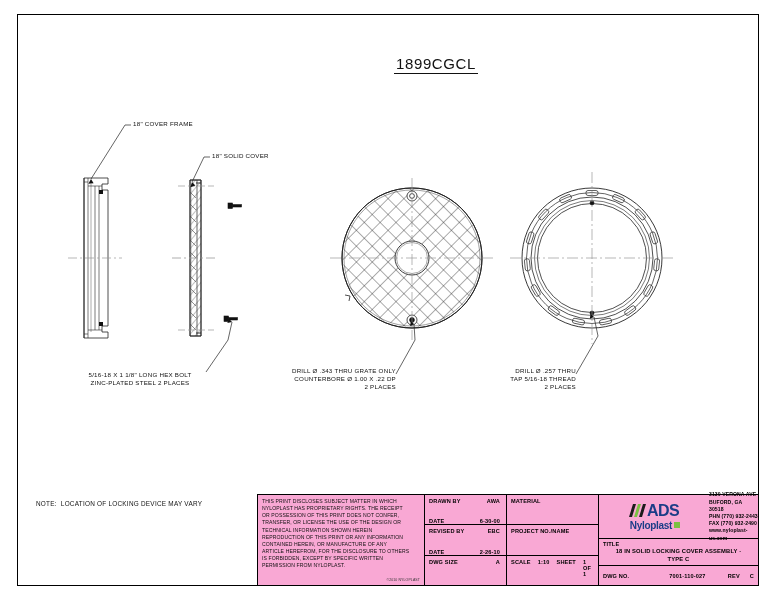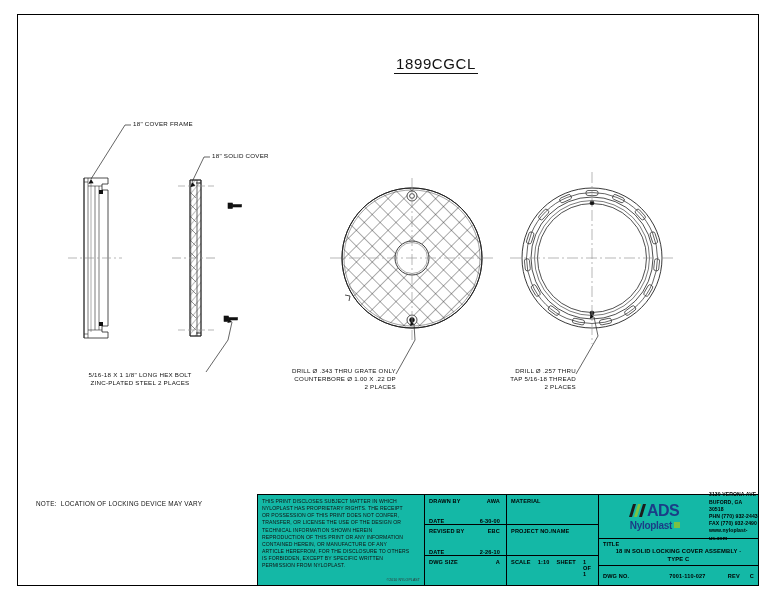"ADS" .title-block { background: #14b8a6 -> #f9a8d4 }
